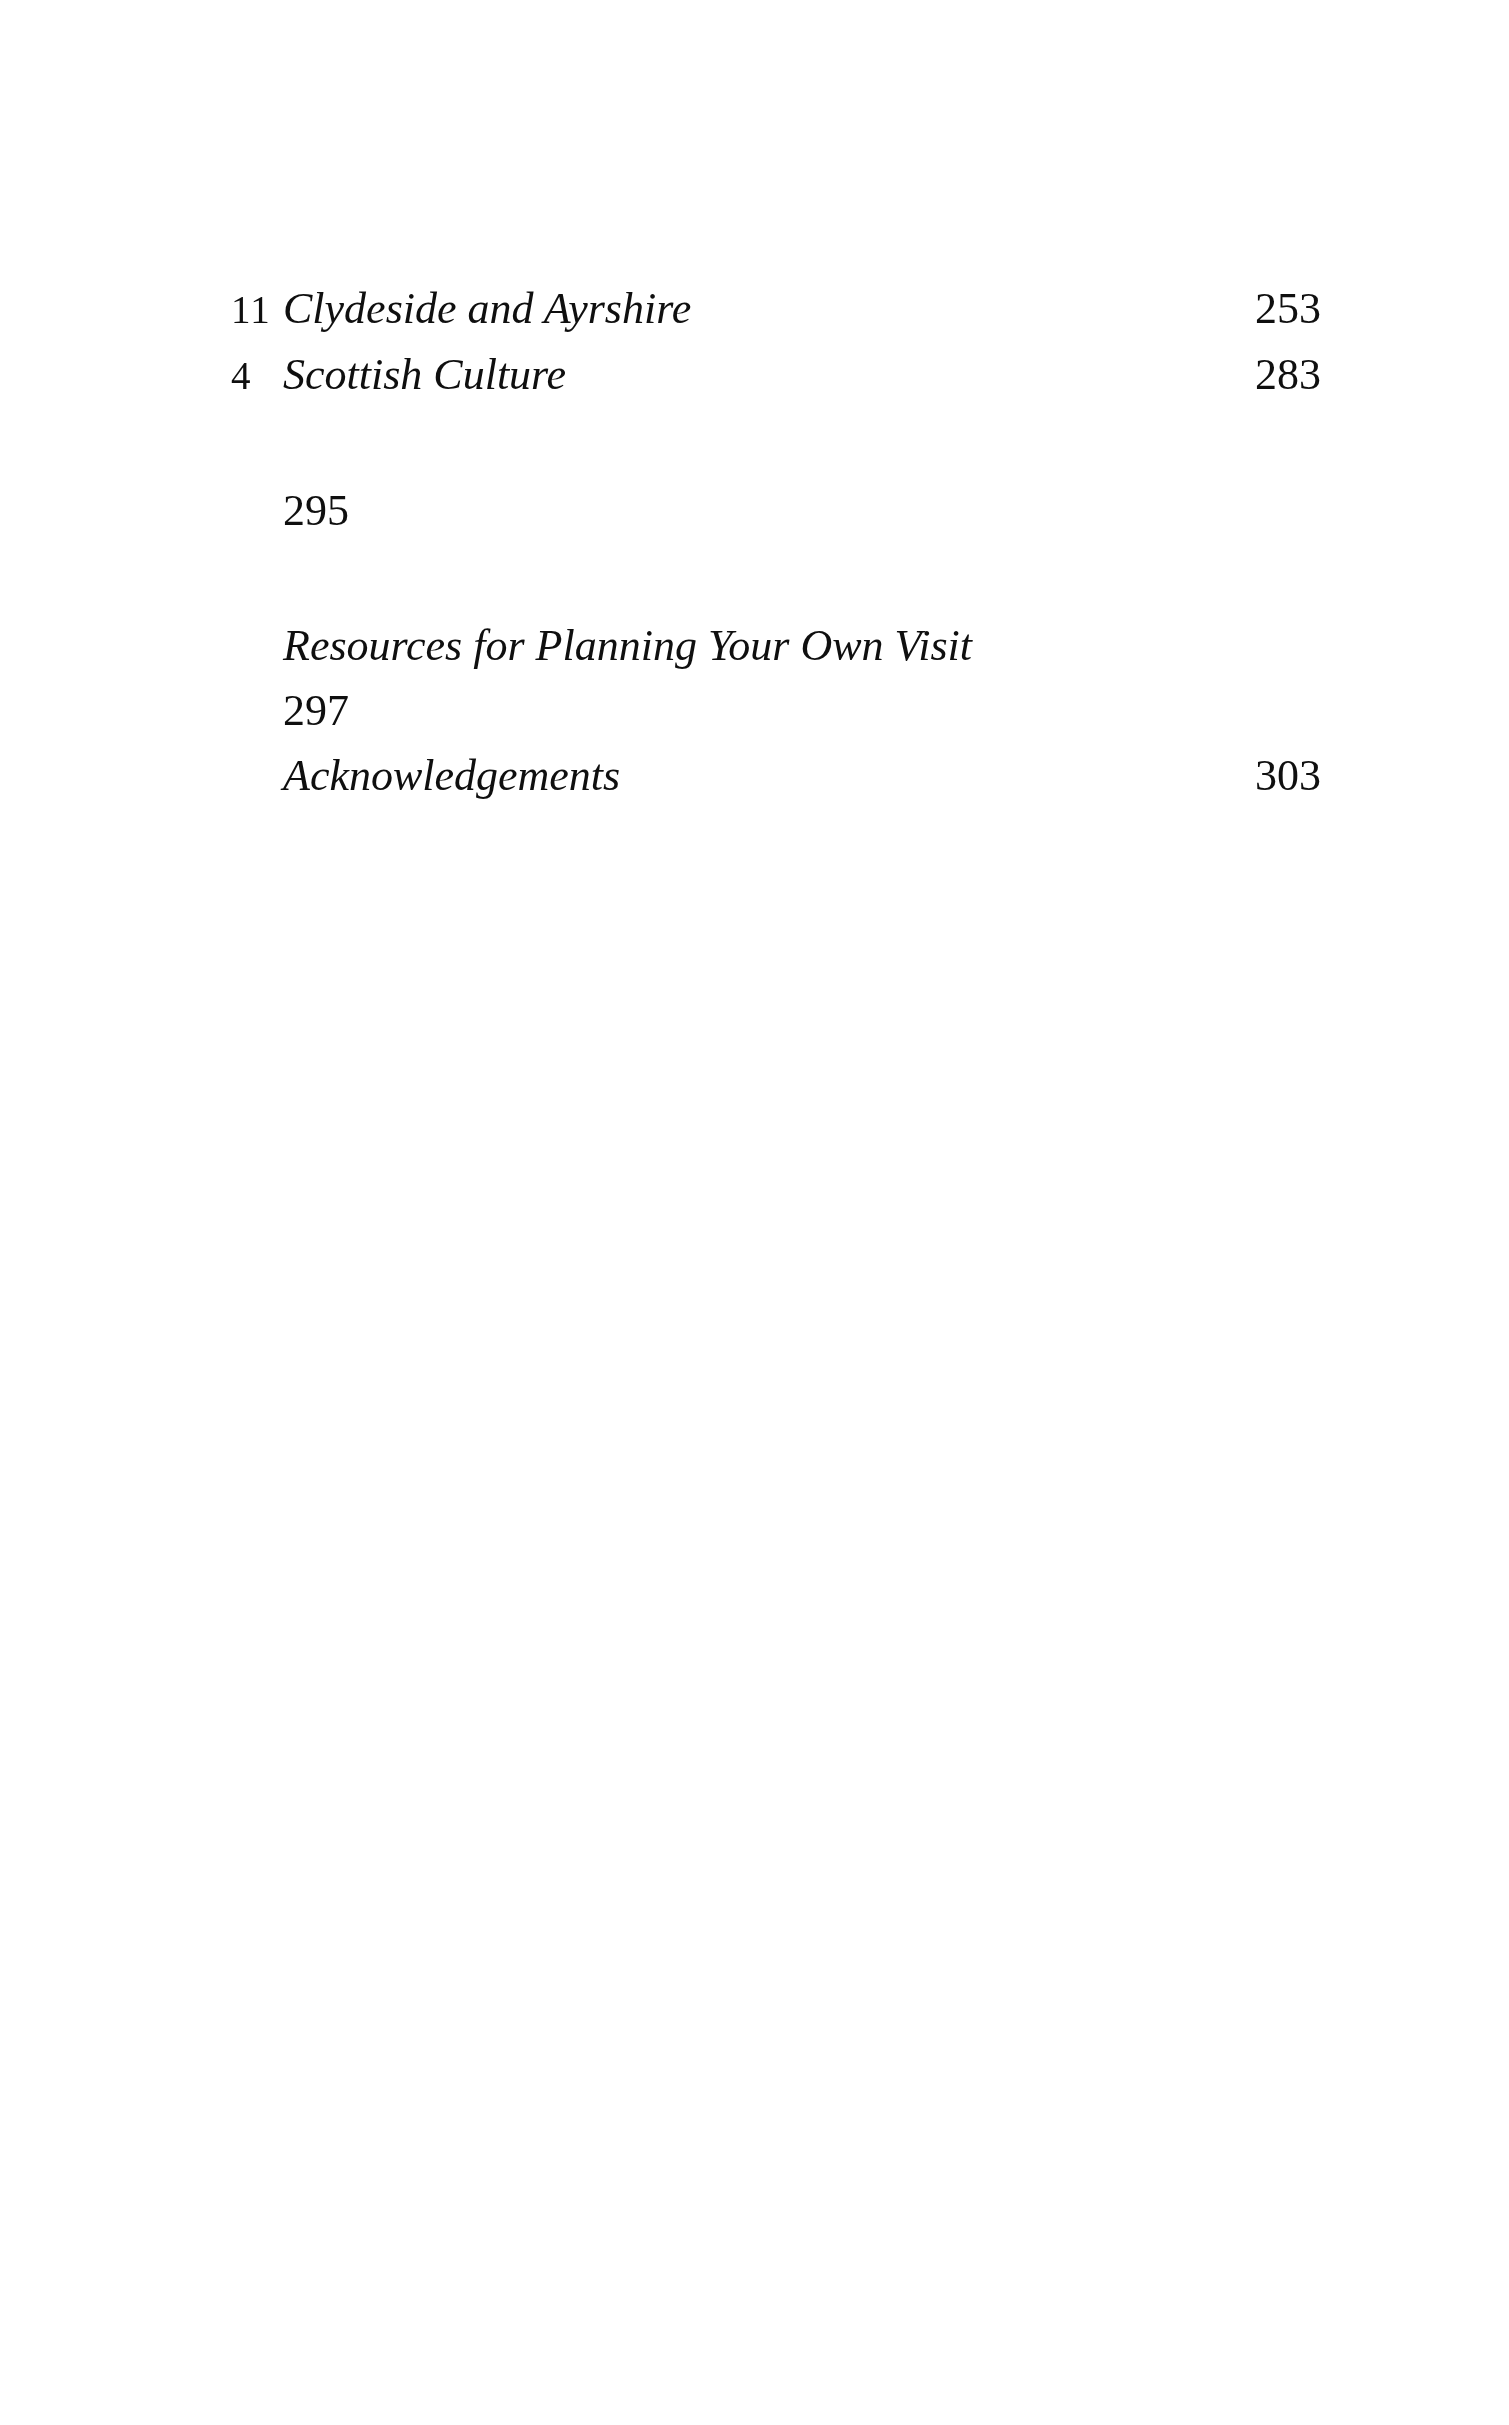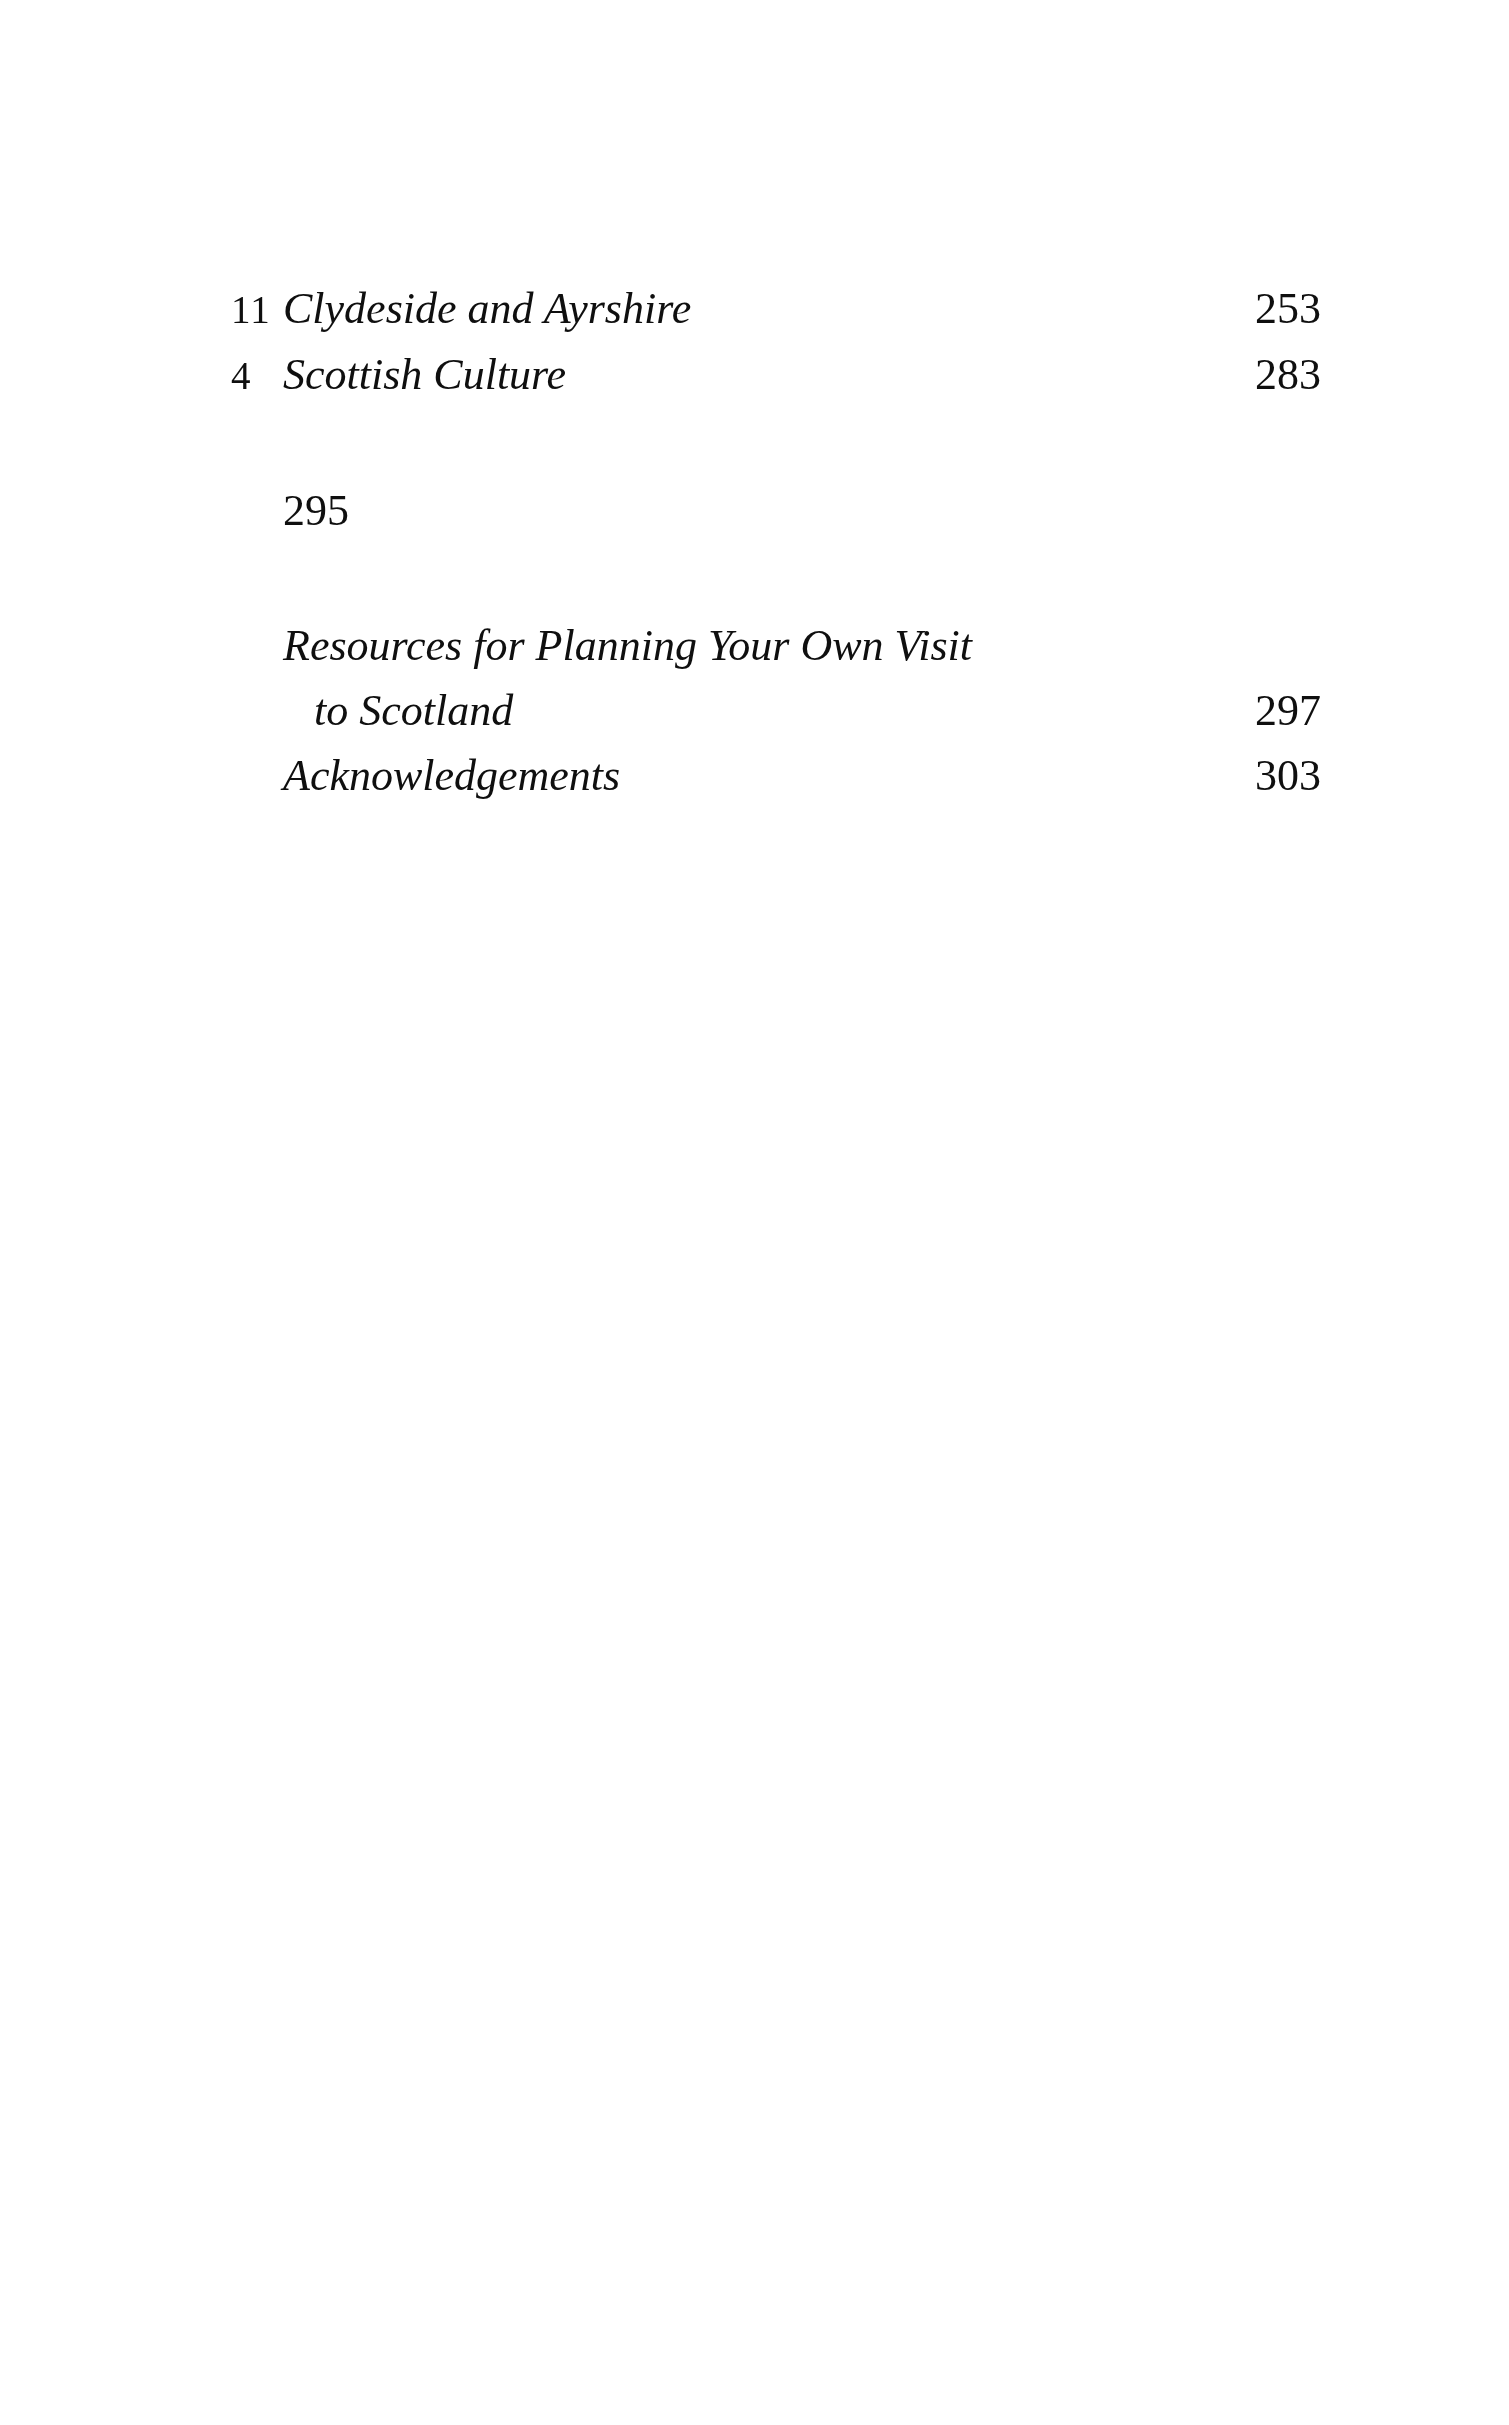"to Scotland" span.title { html: <span>to Scotland</span> -> none }
